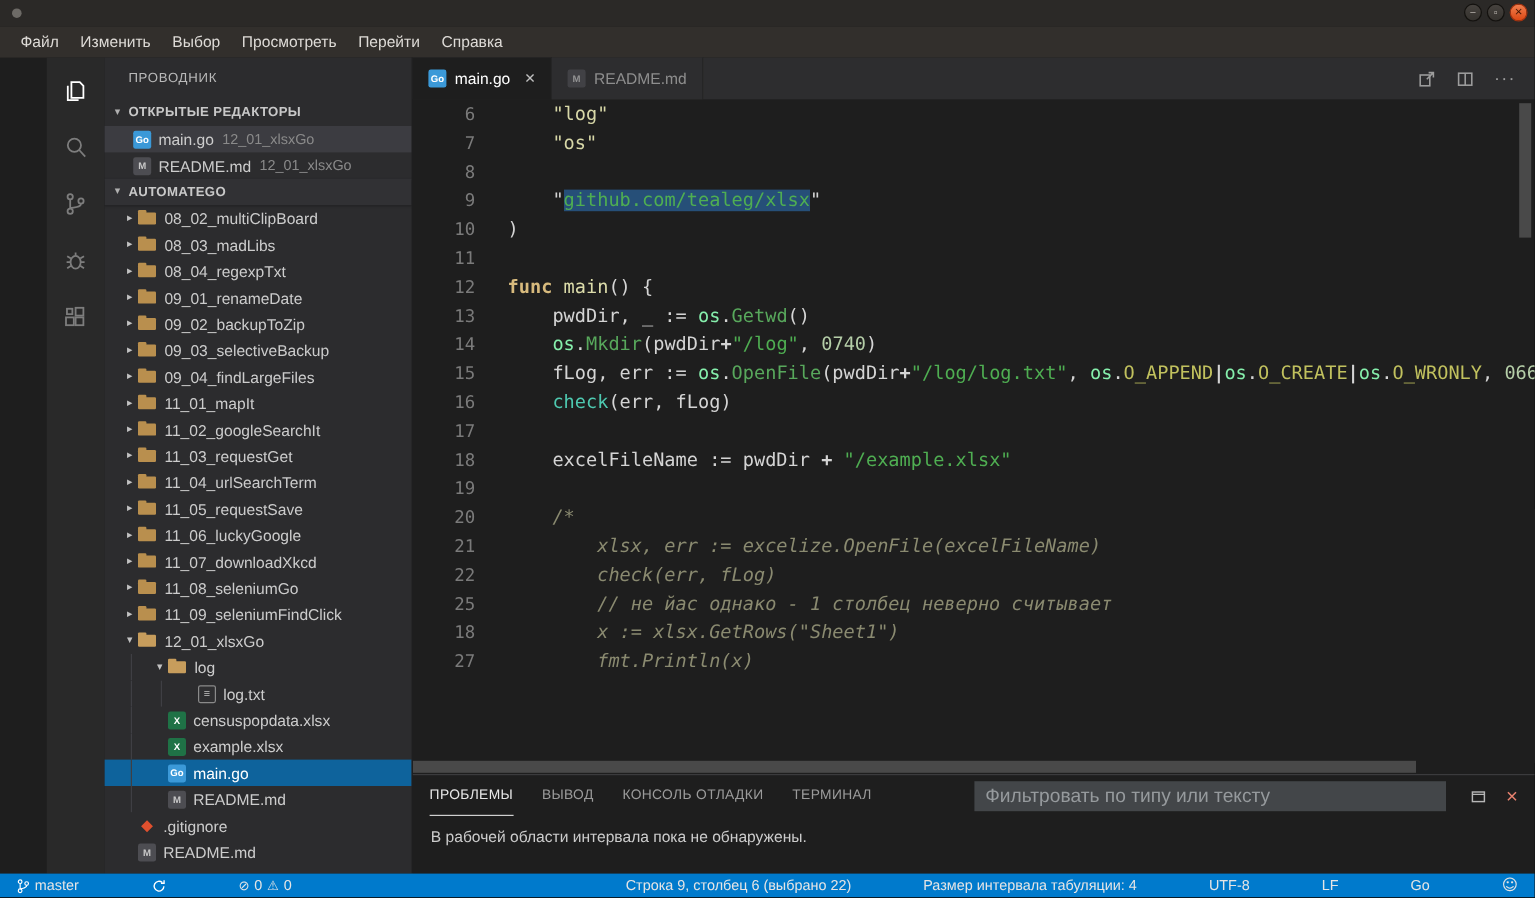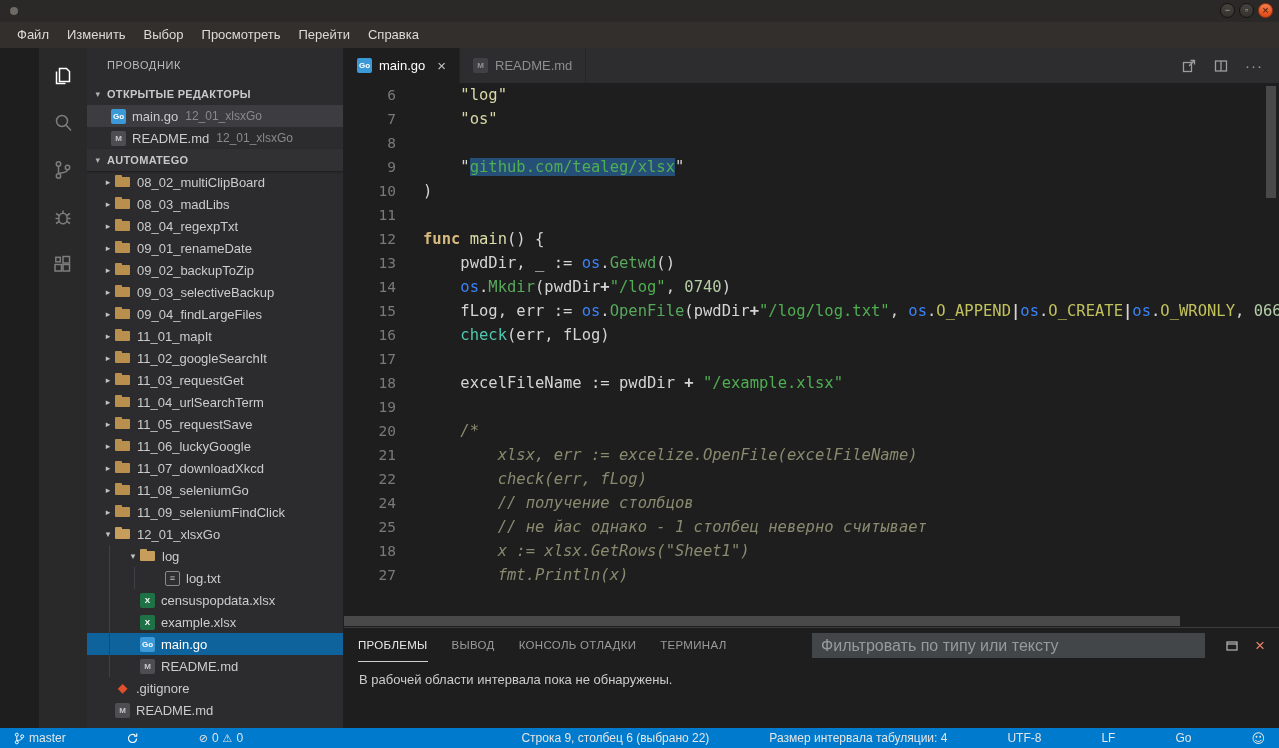"os" .pkg { color: #3b82f6 -> #86efac }
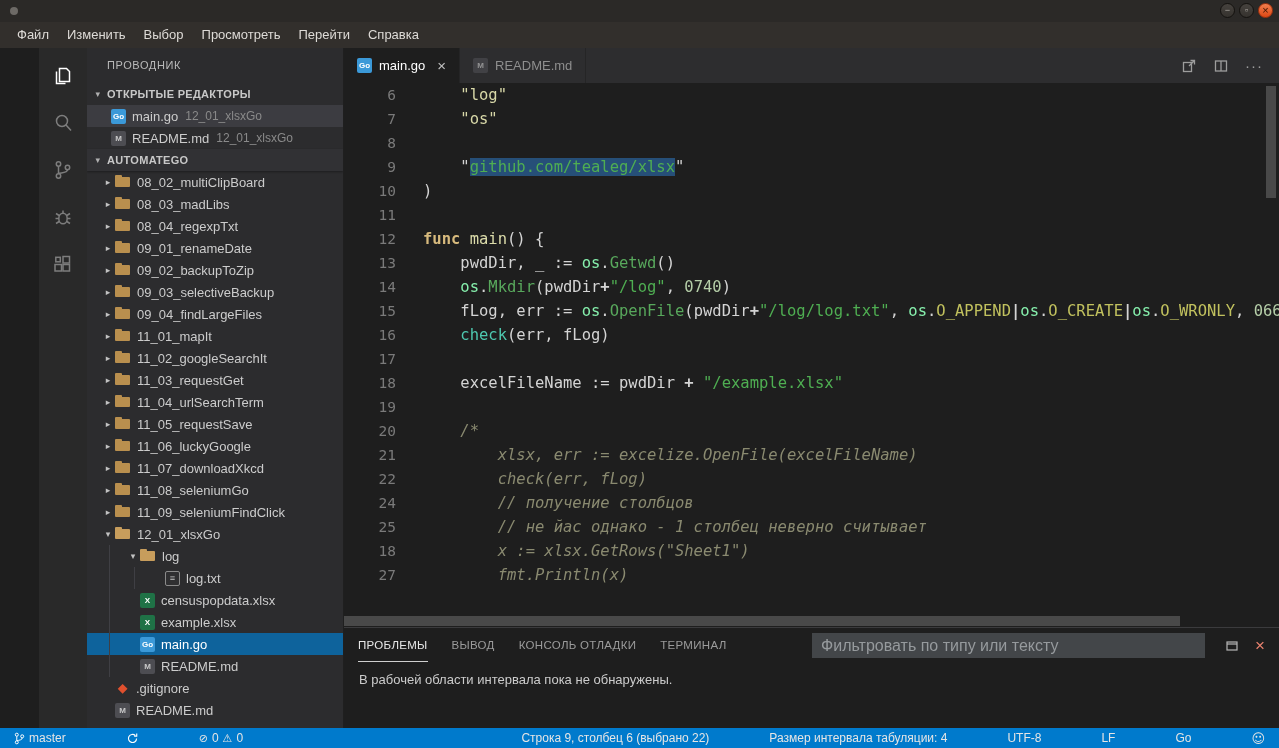"24 // получение столбцов" div.code-line { html: <div><span>24</span><span><span> // получение столбцов</span></span></div> -> none }
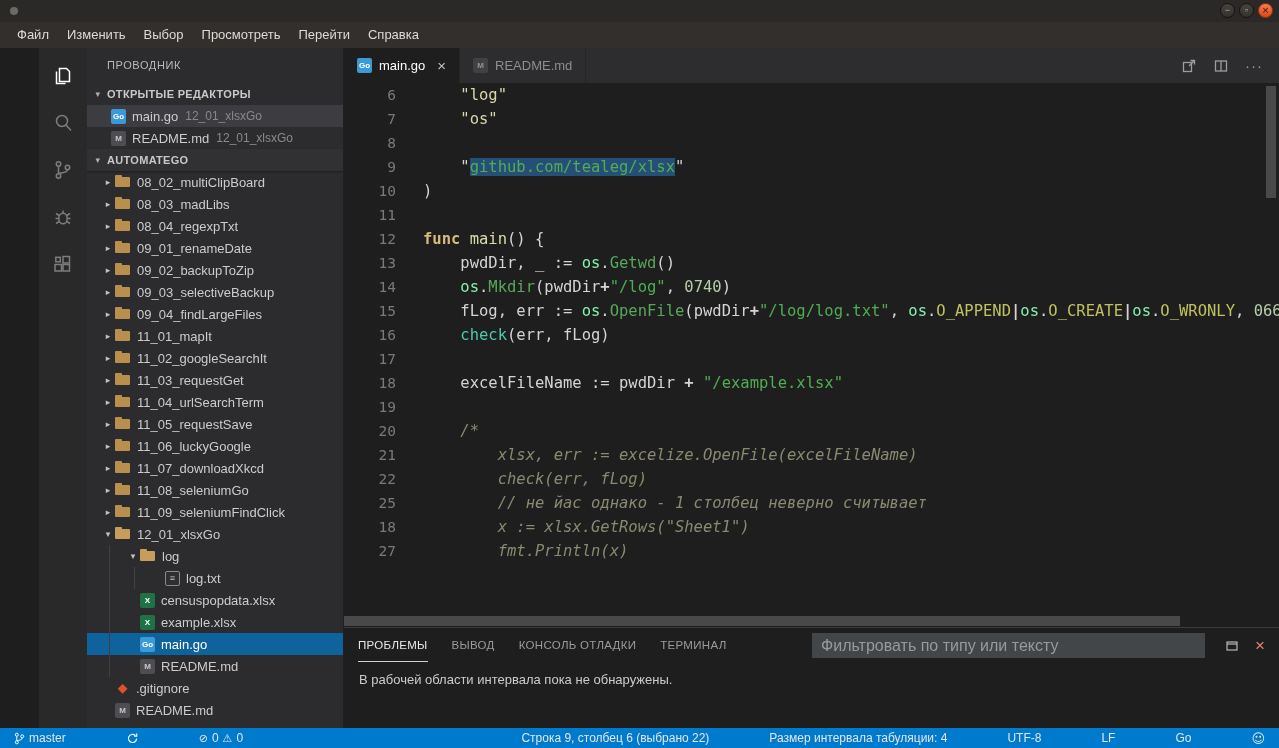"ПРОБЛЕМЫ" .panel { height: 101px -> 83px }
